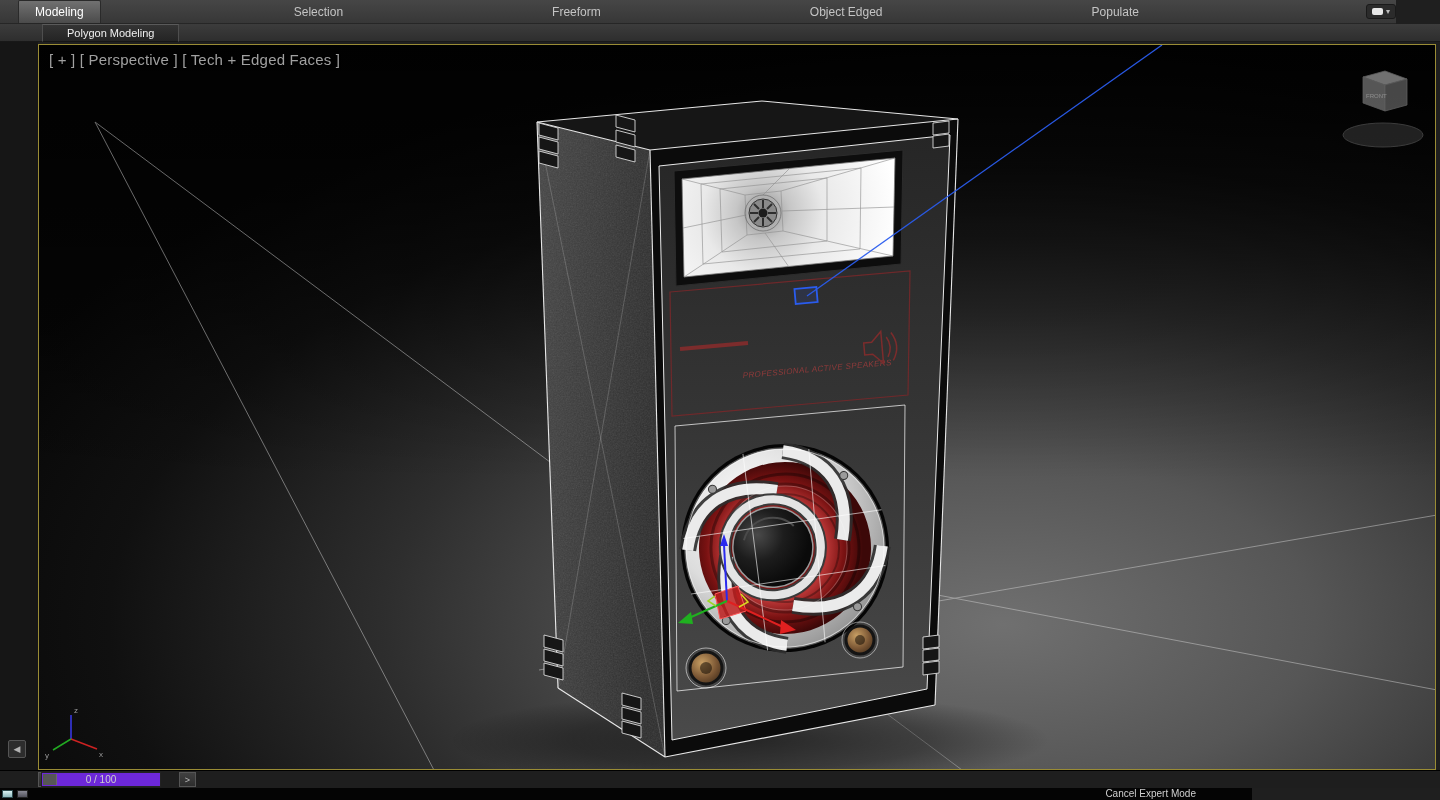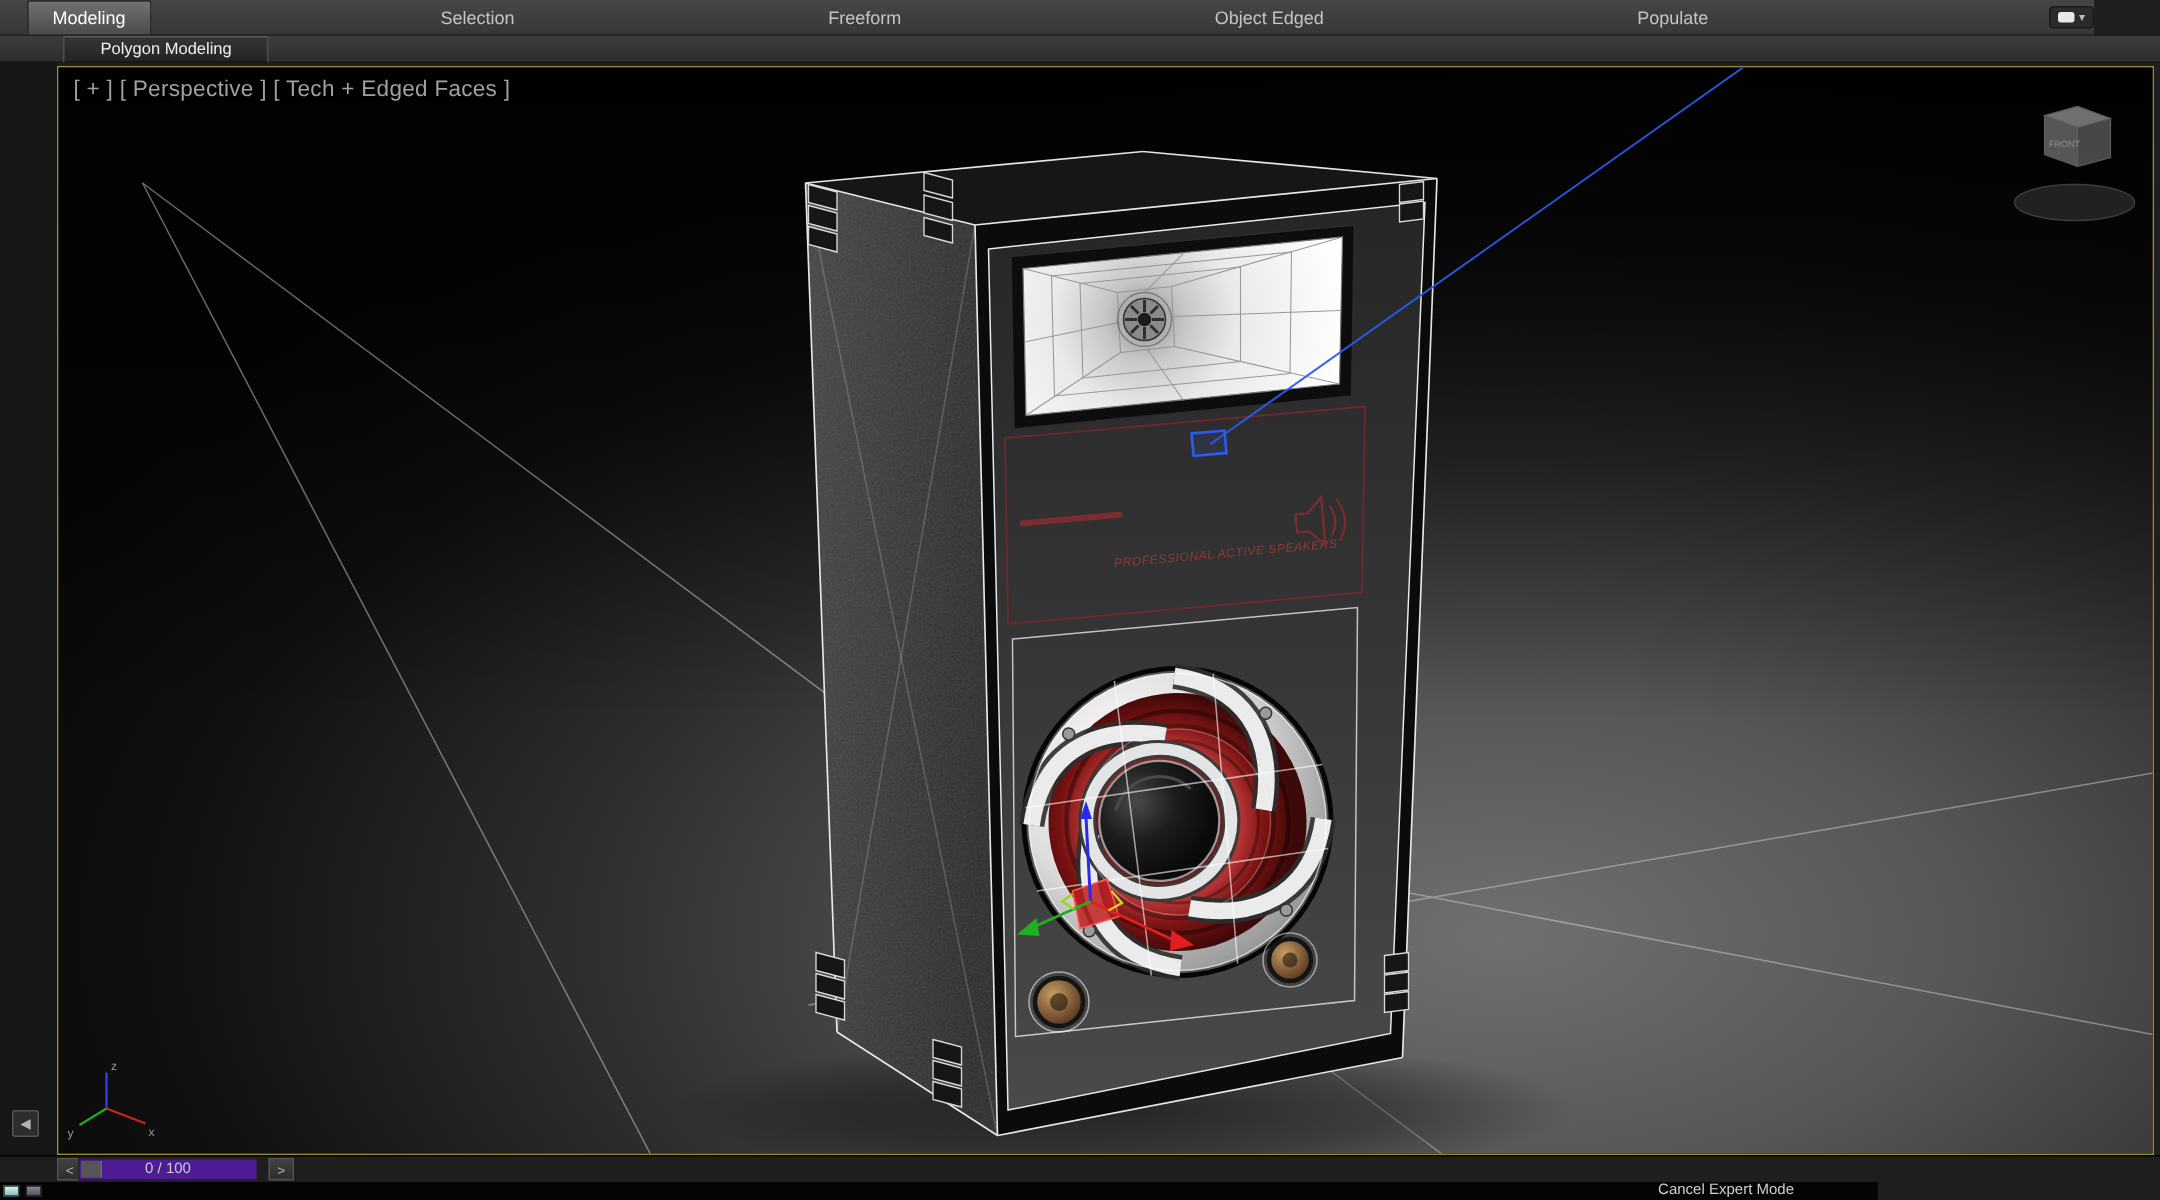"0 / 100" .tl-track { background: #4c1d95 -> #6d28d9; left: 52px -> 41px }
